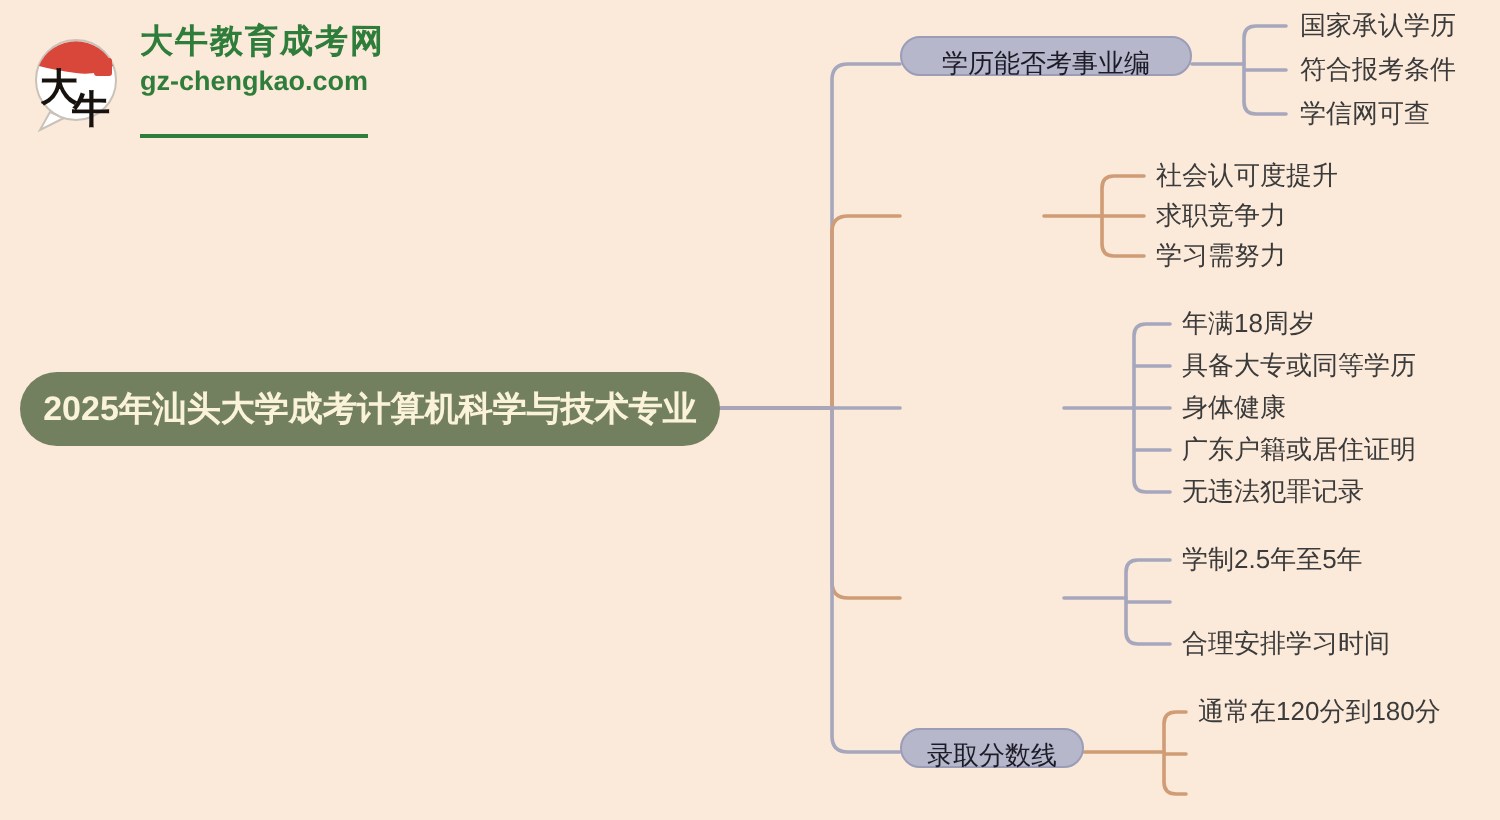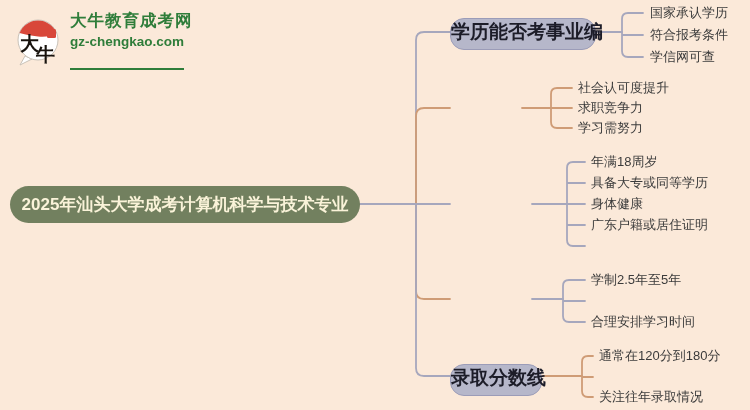"学历能否考事业编" .pill { font-size: 19px -> 13px; font-weight: bold -> normal; height: 32px -> 20px }
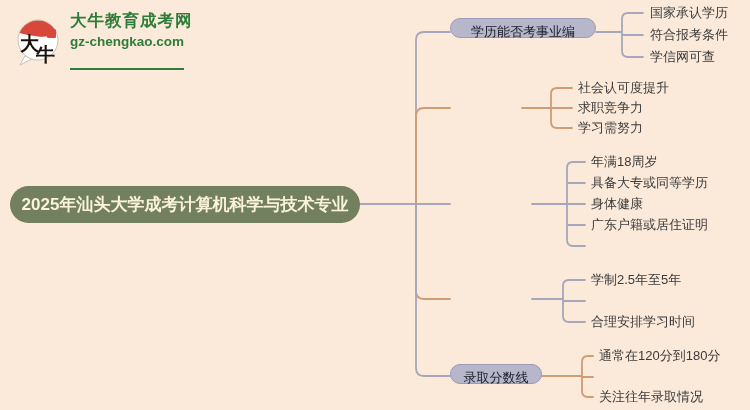"无违法犯罪记录" div.leaf { html: none -> <div>无违法犯罪记录</div> }
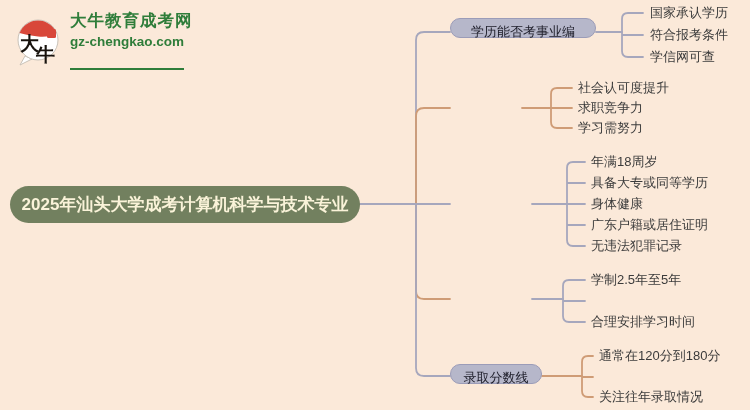"关注往年录取情况" div.leaf { html: <div>关注往年录取情况</div> -> none }
